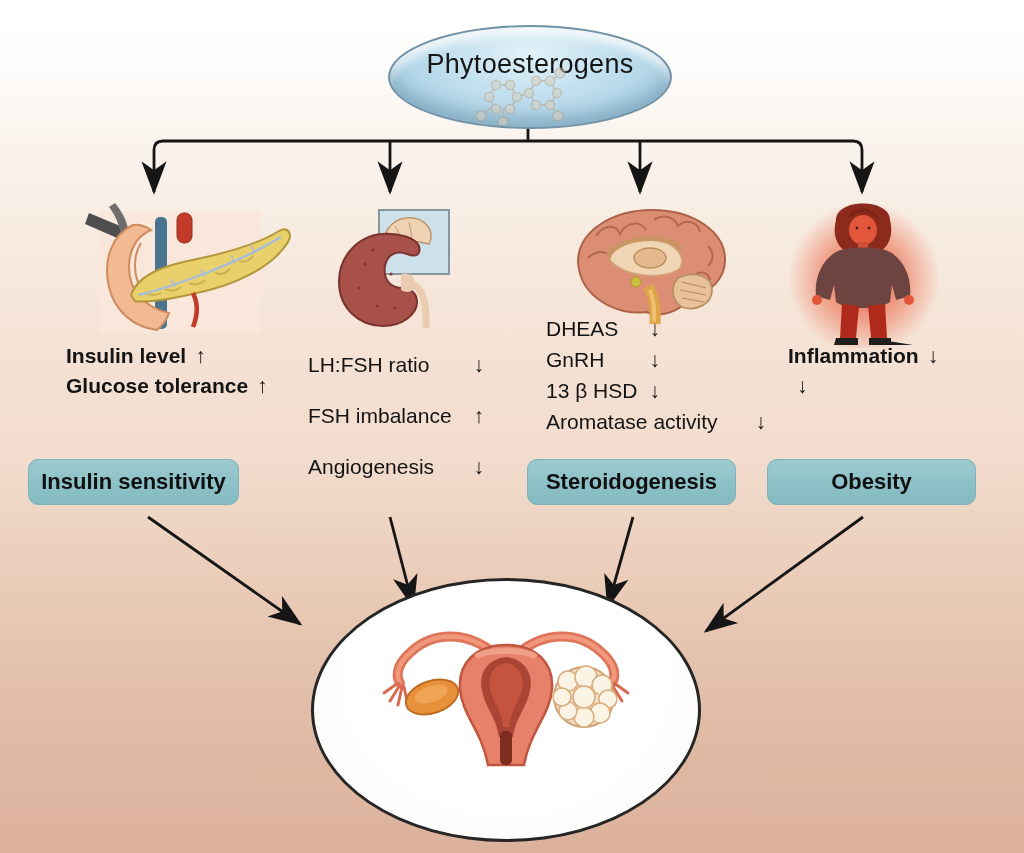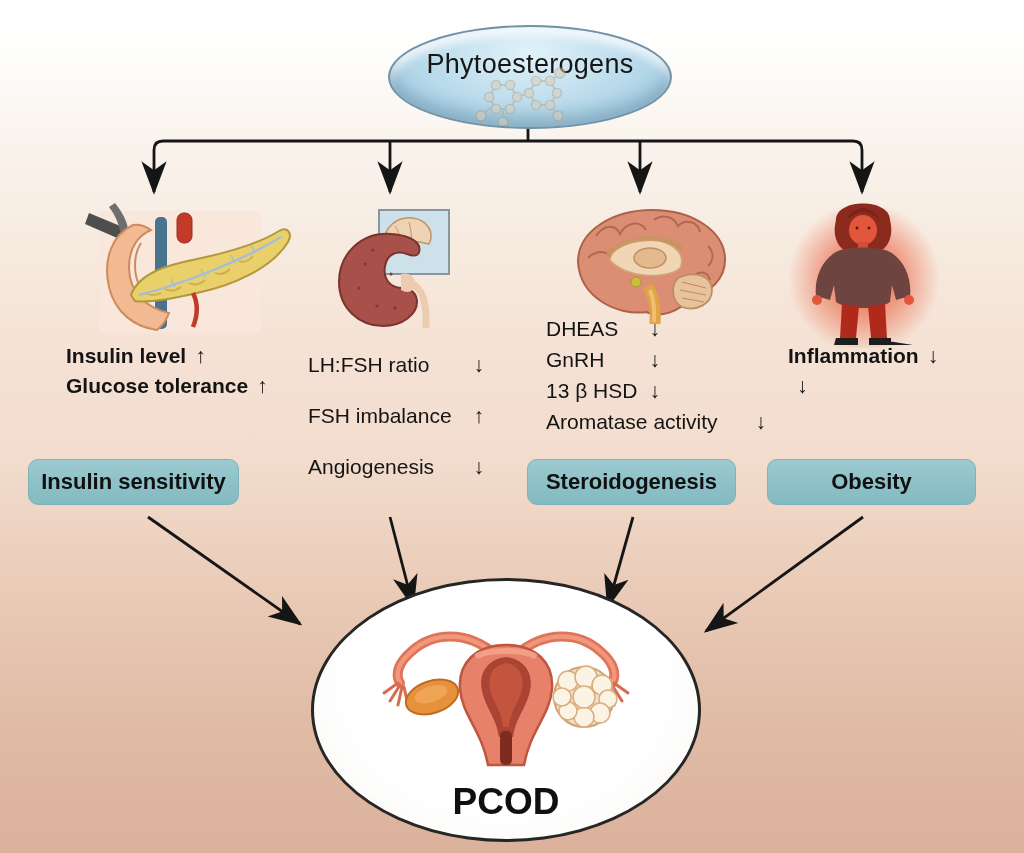"PCOD" div.final-label { html: <div>PCOD</div> -> none }
